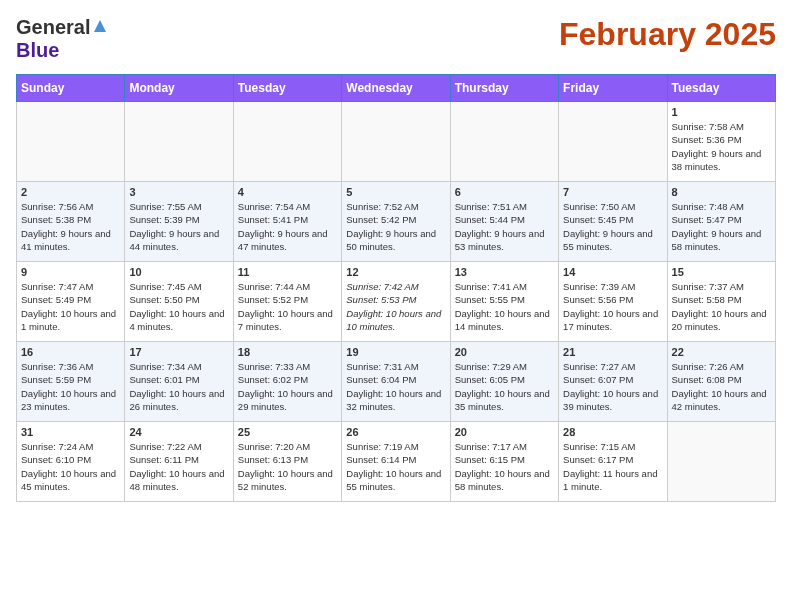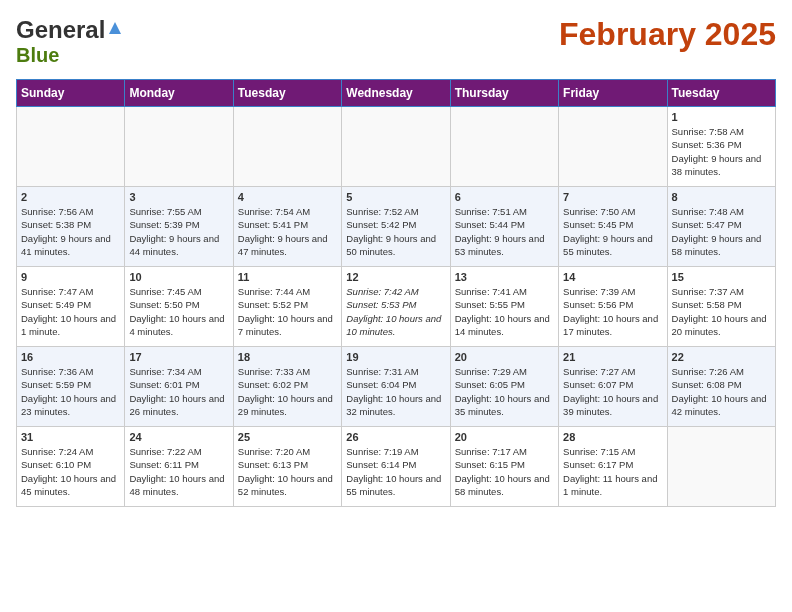"General" span { font-size: 24px -> 20px }
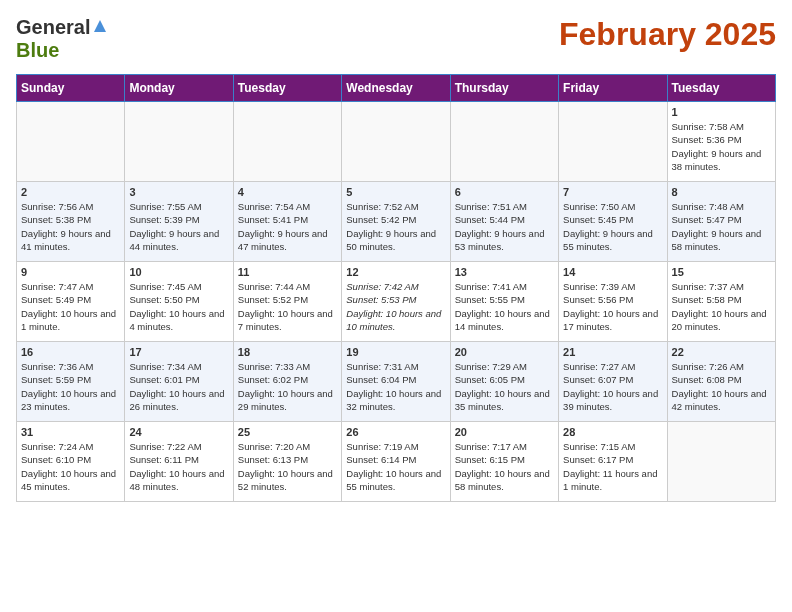"Blue" span { color: #4d7c0f -> #4c1d95 }
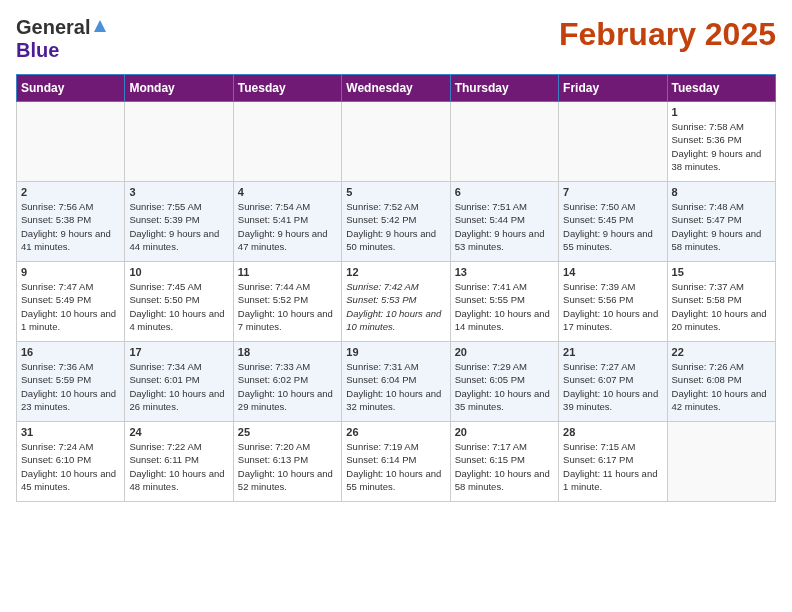"Sunday" .calendar th { background-color: #701a75 -> #8b5cf6 }
